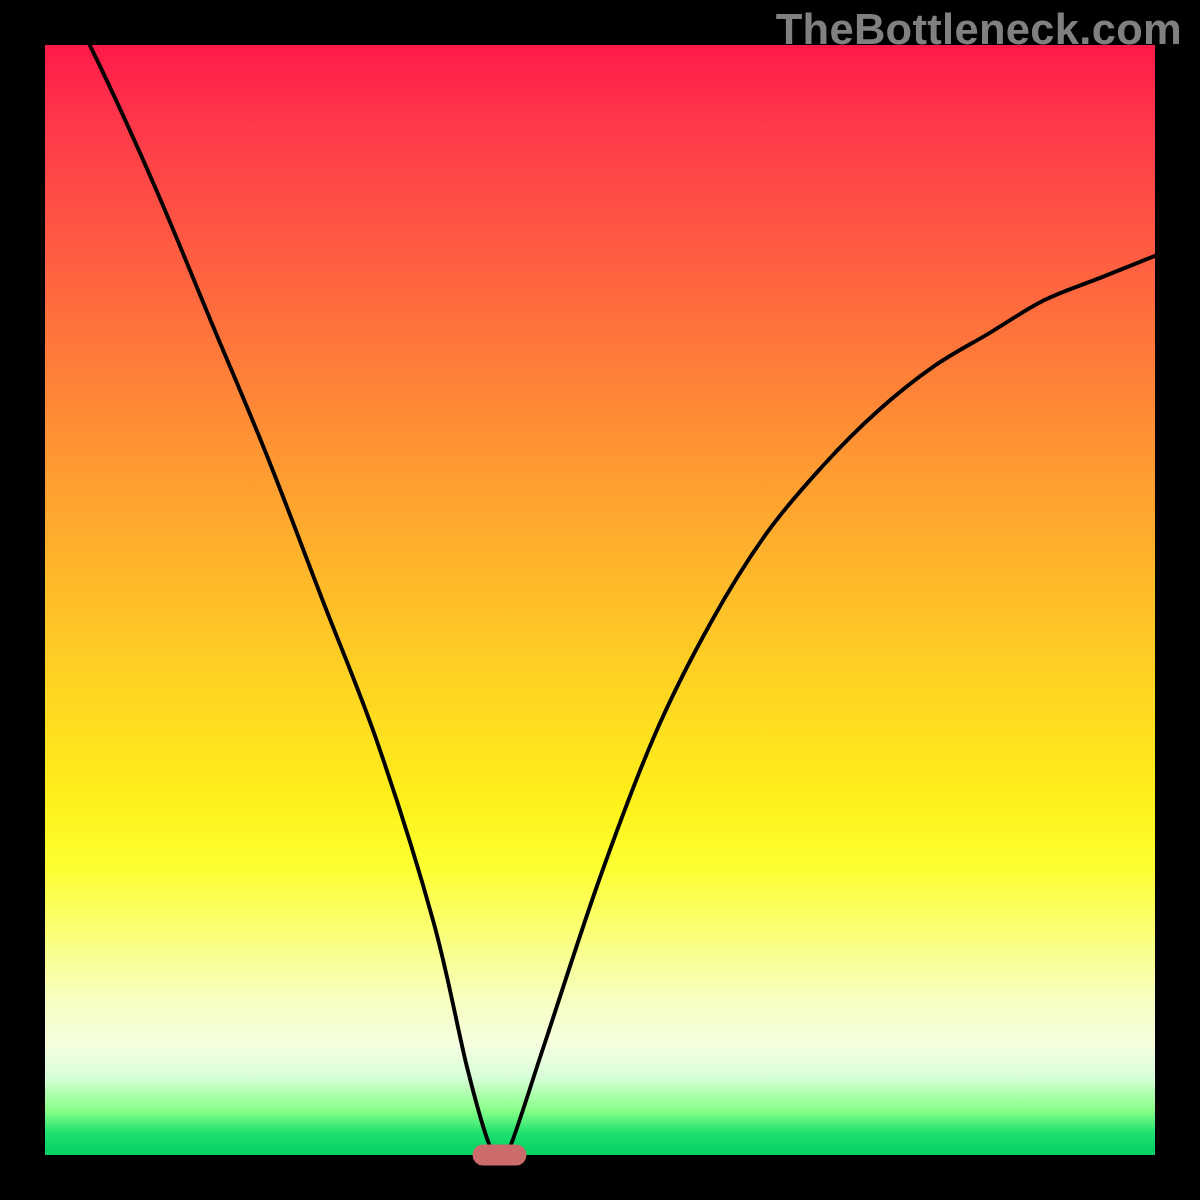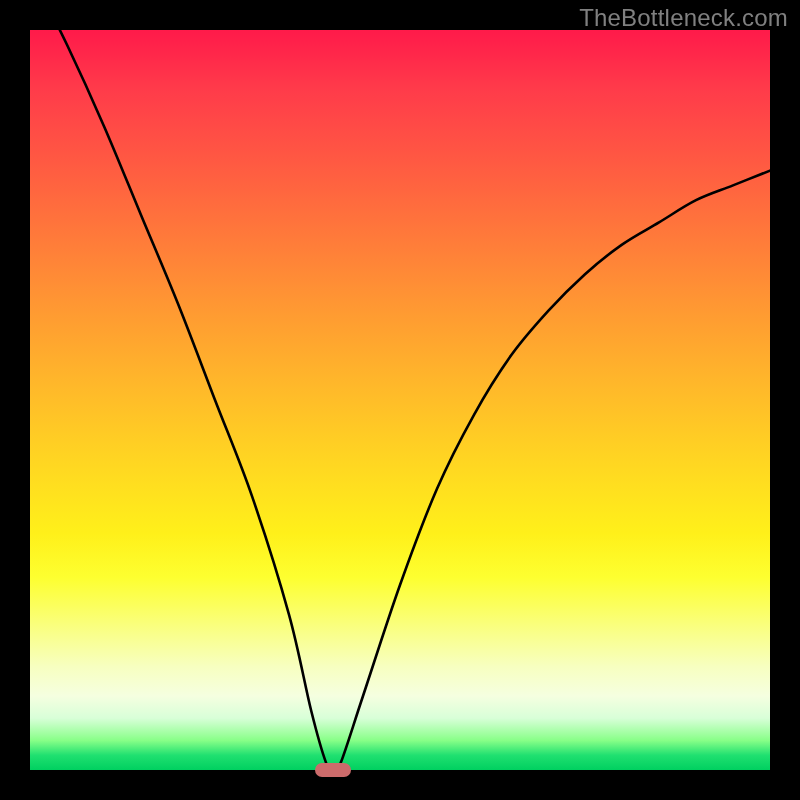"TheBottleneck.com" .watermark { font-size: 24px -> 29px; font-weight: 400 -> 700 }
